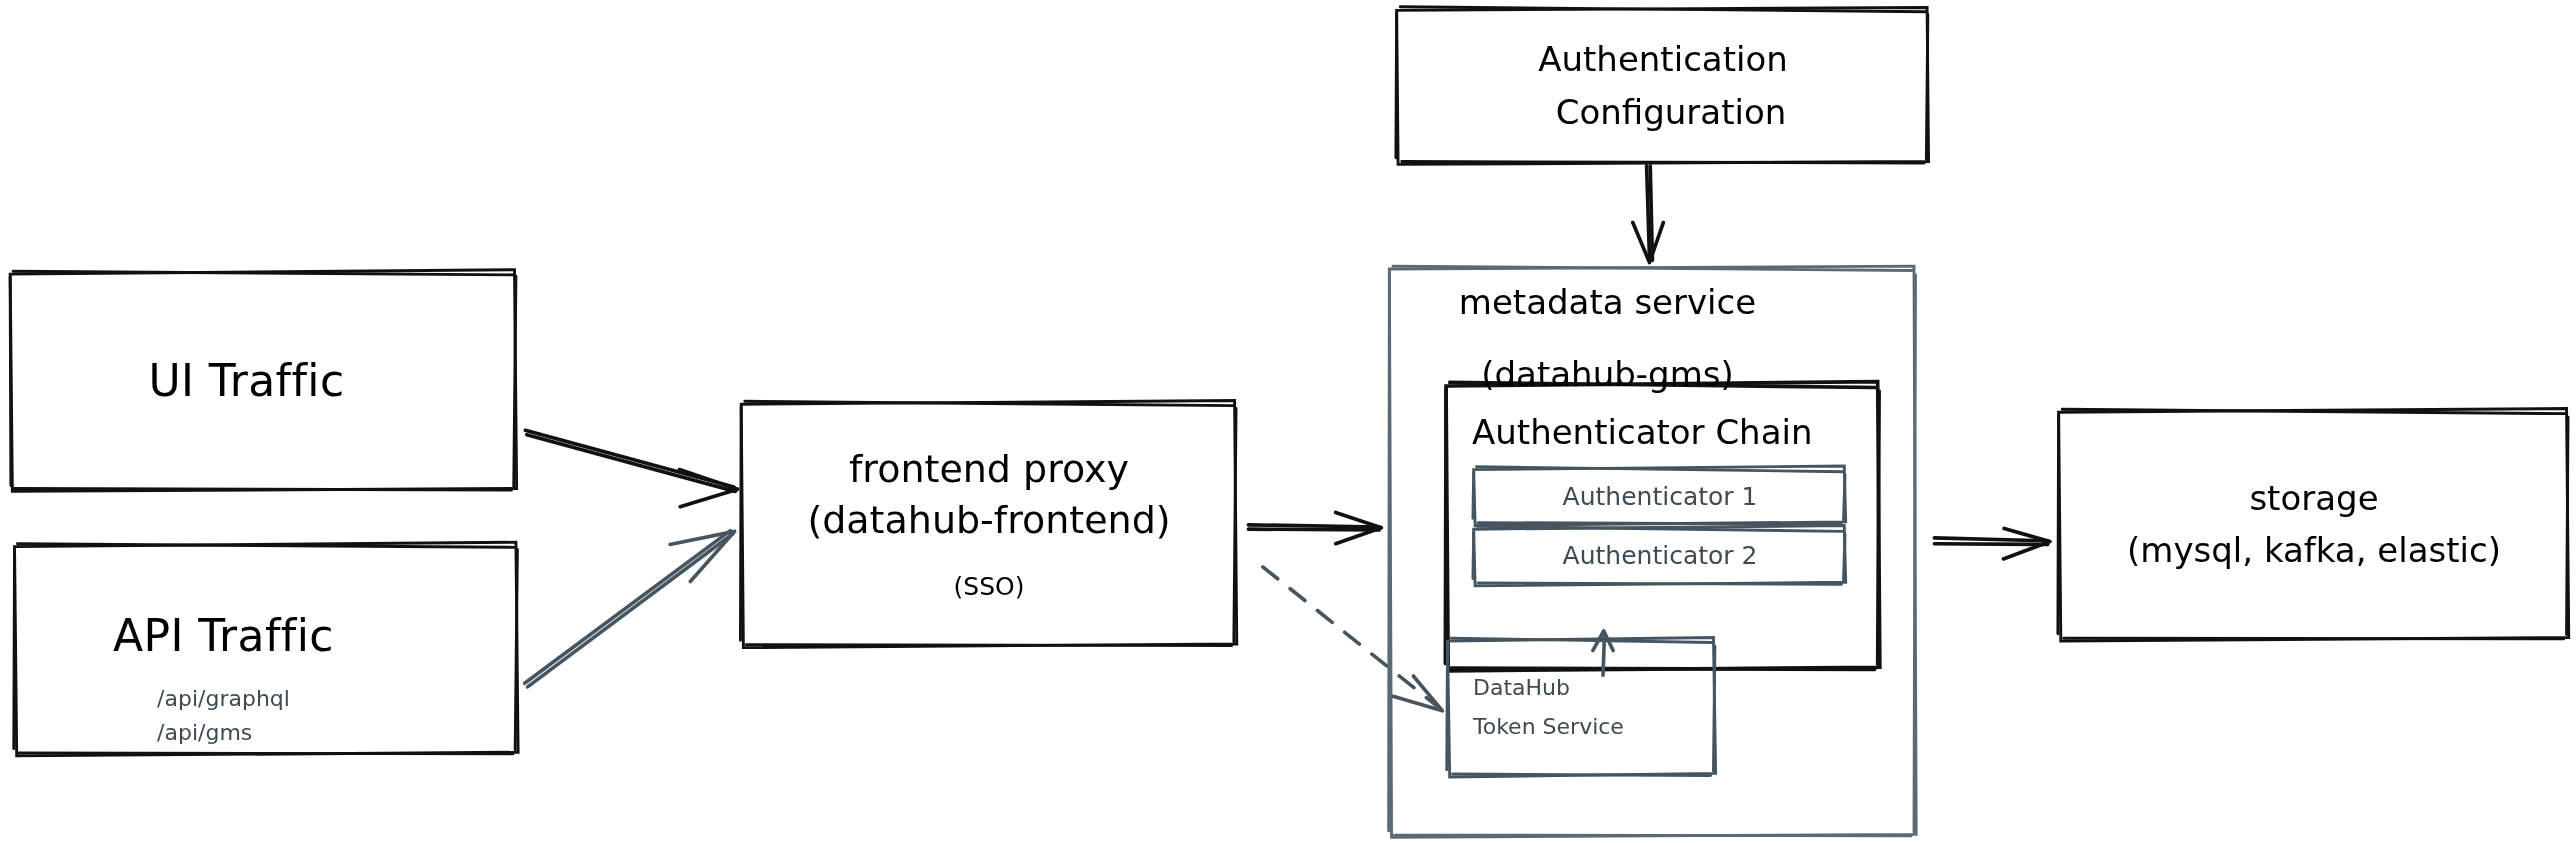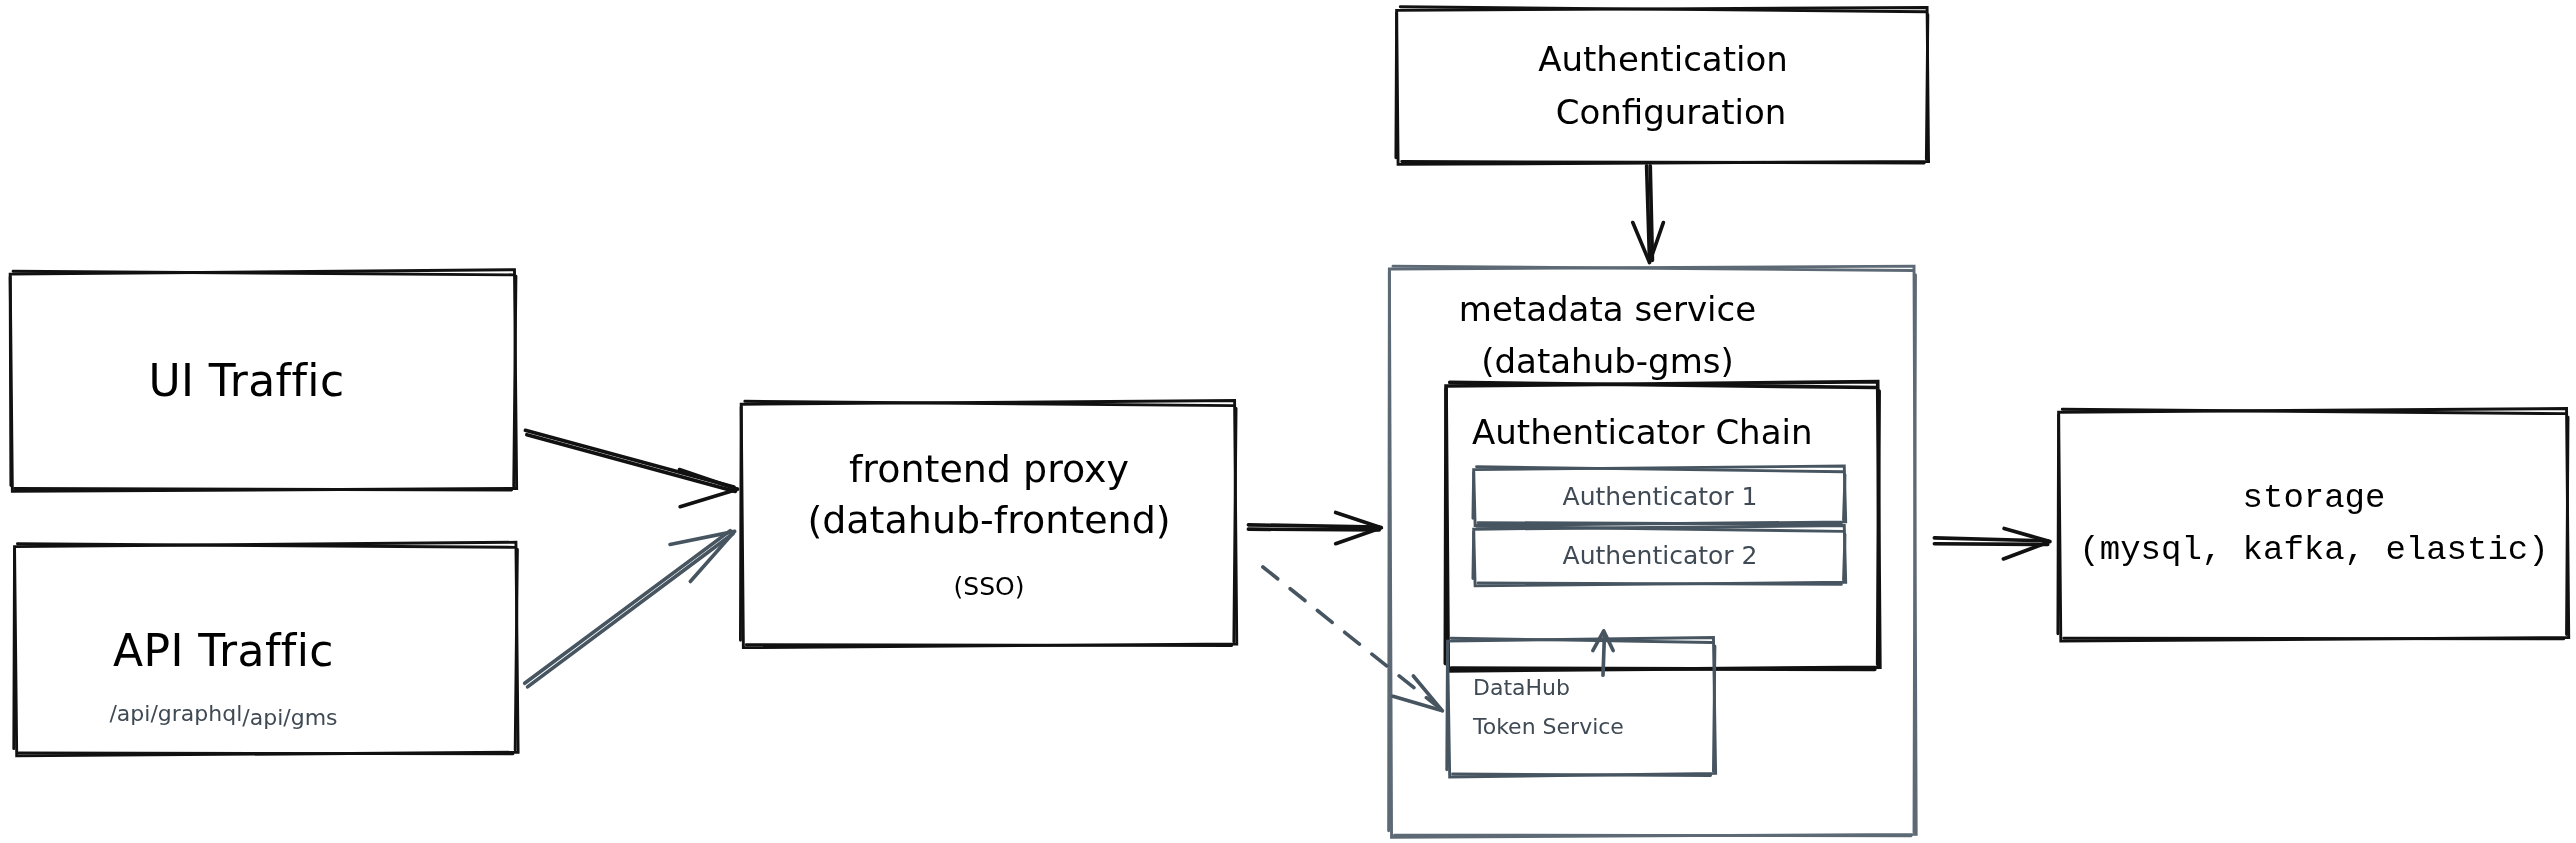"metadata service" div.node { gap: none -> 20px; padding-top: 21px -> 14px }
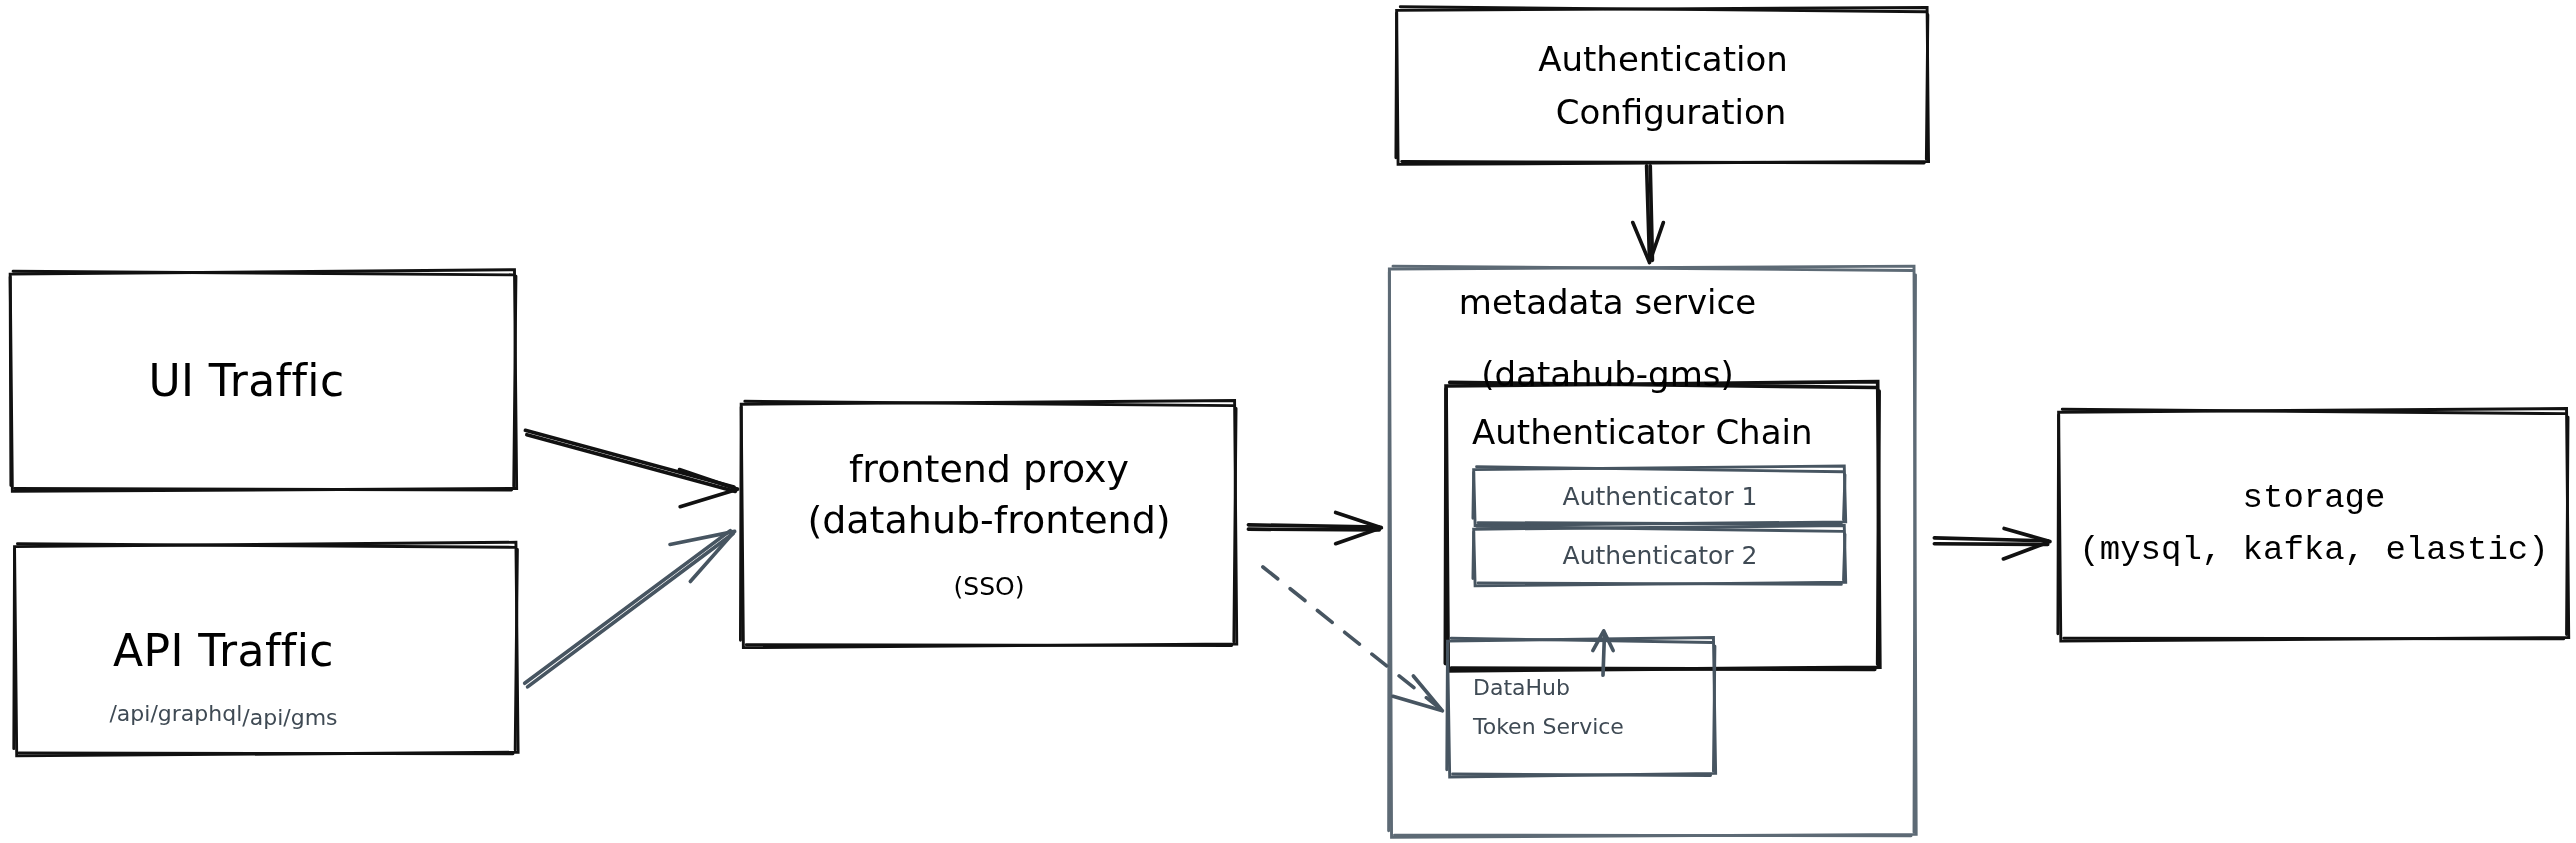"storage" div.node { font-family: Liberation Mono, monospace -> none }
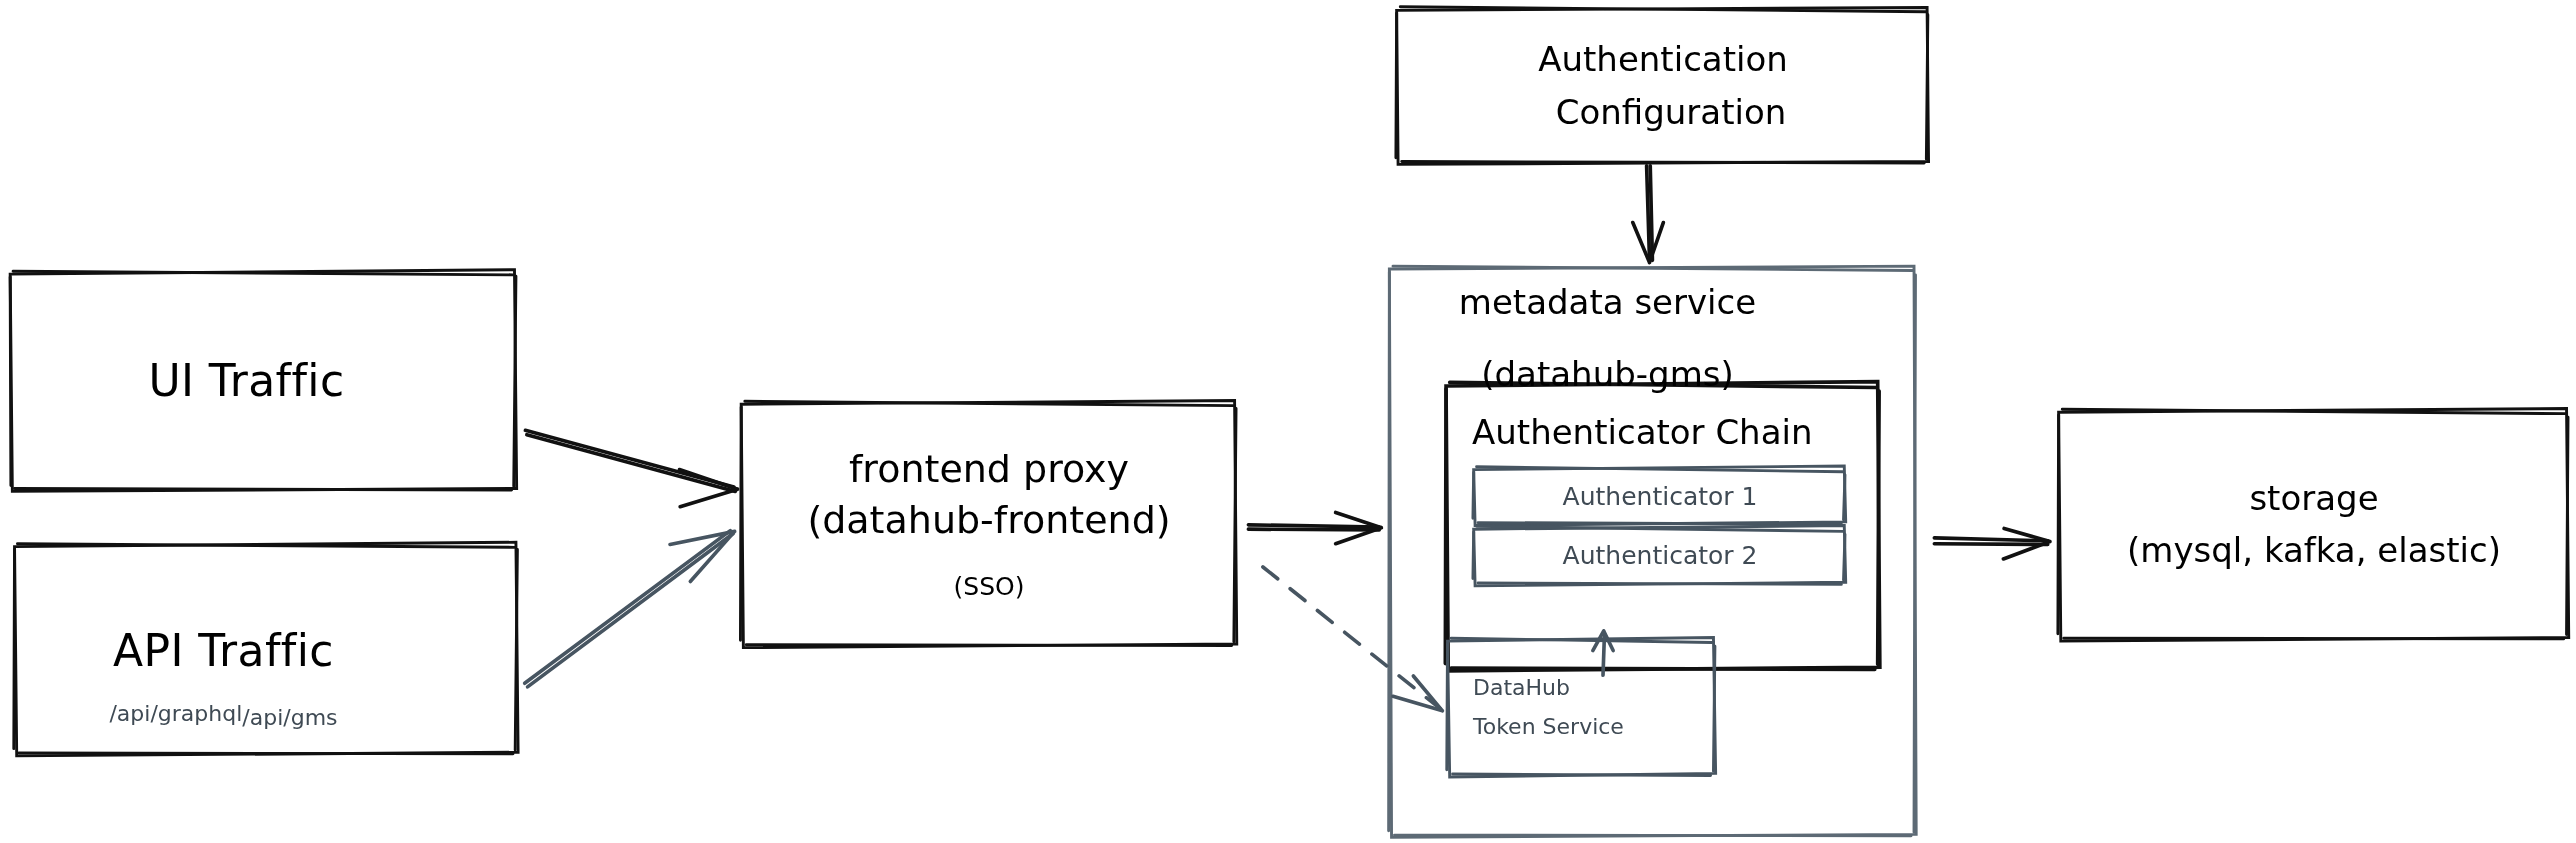"/api/graphql" div.sub { flex-direction: row -> column }
